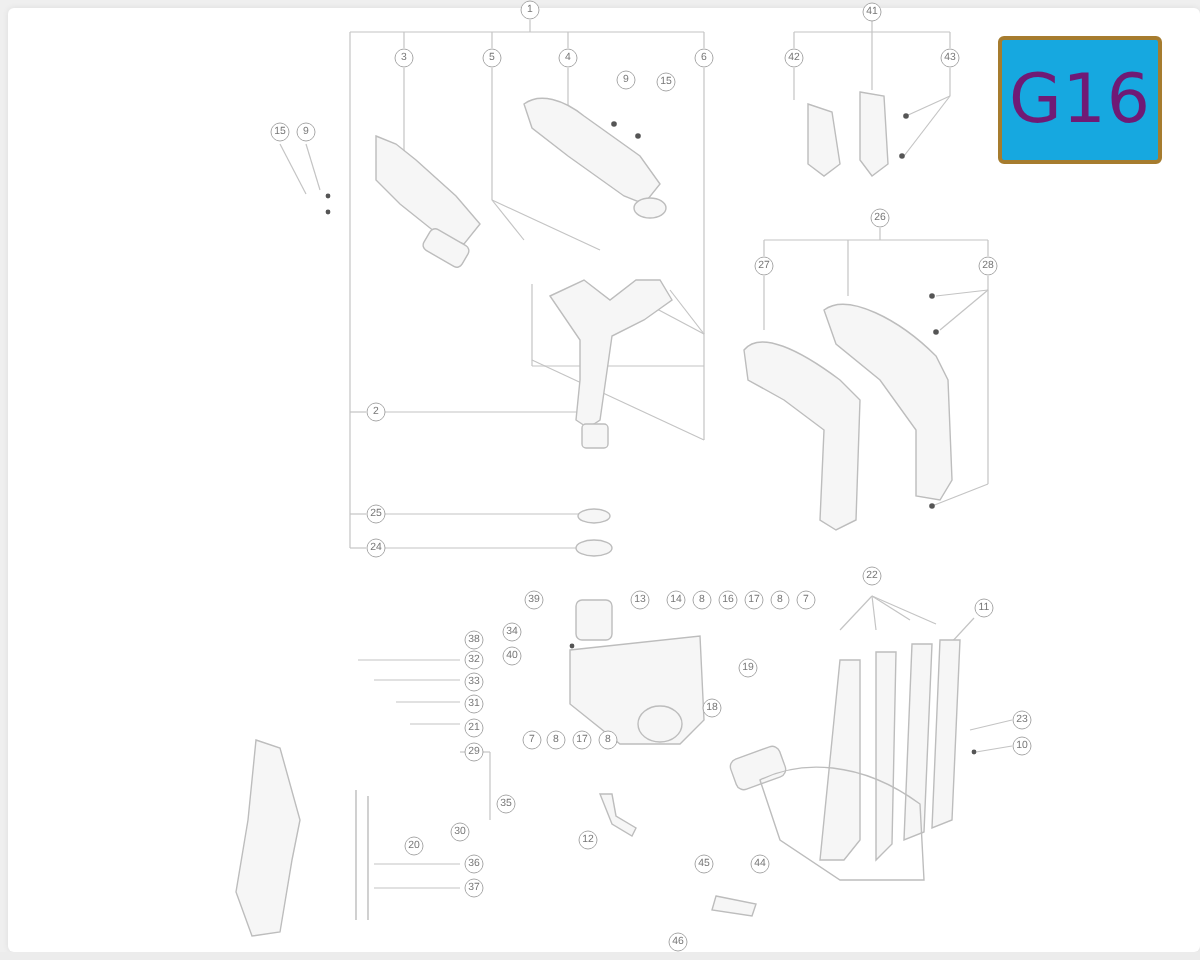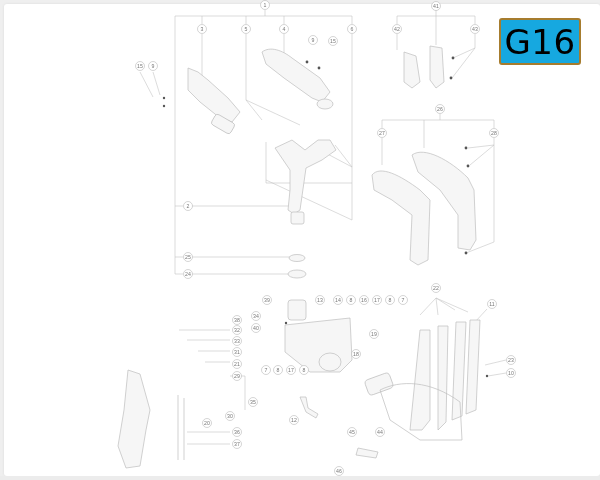"G16" .badge { color: #000000 -> #701a75; height: 47px -> 64px }
